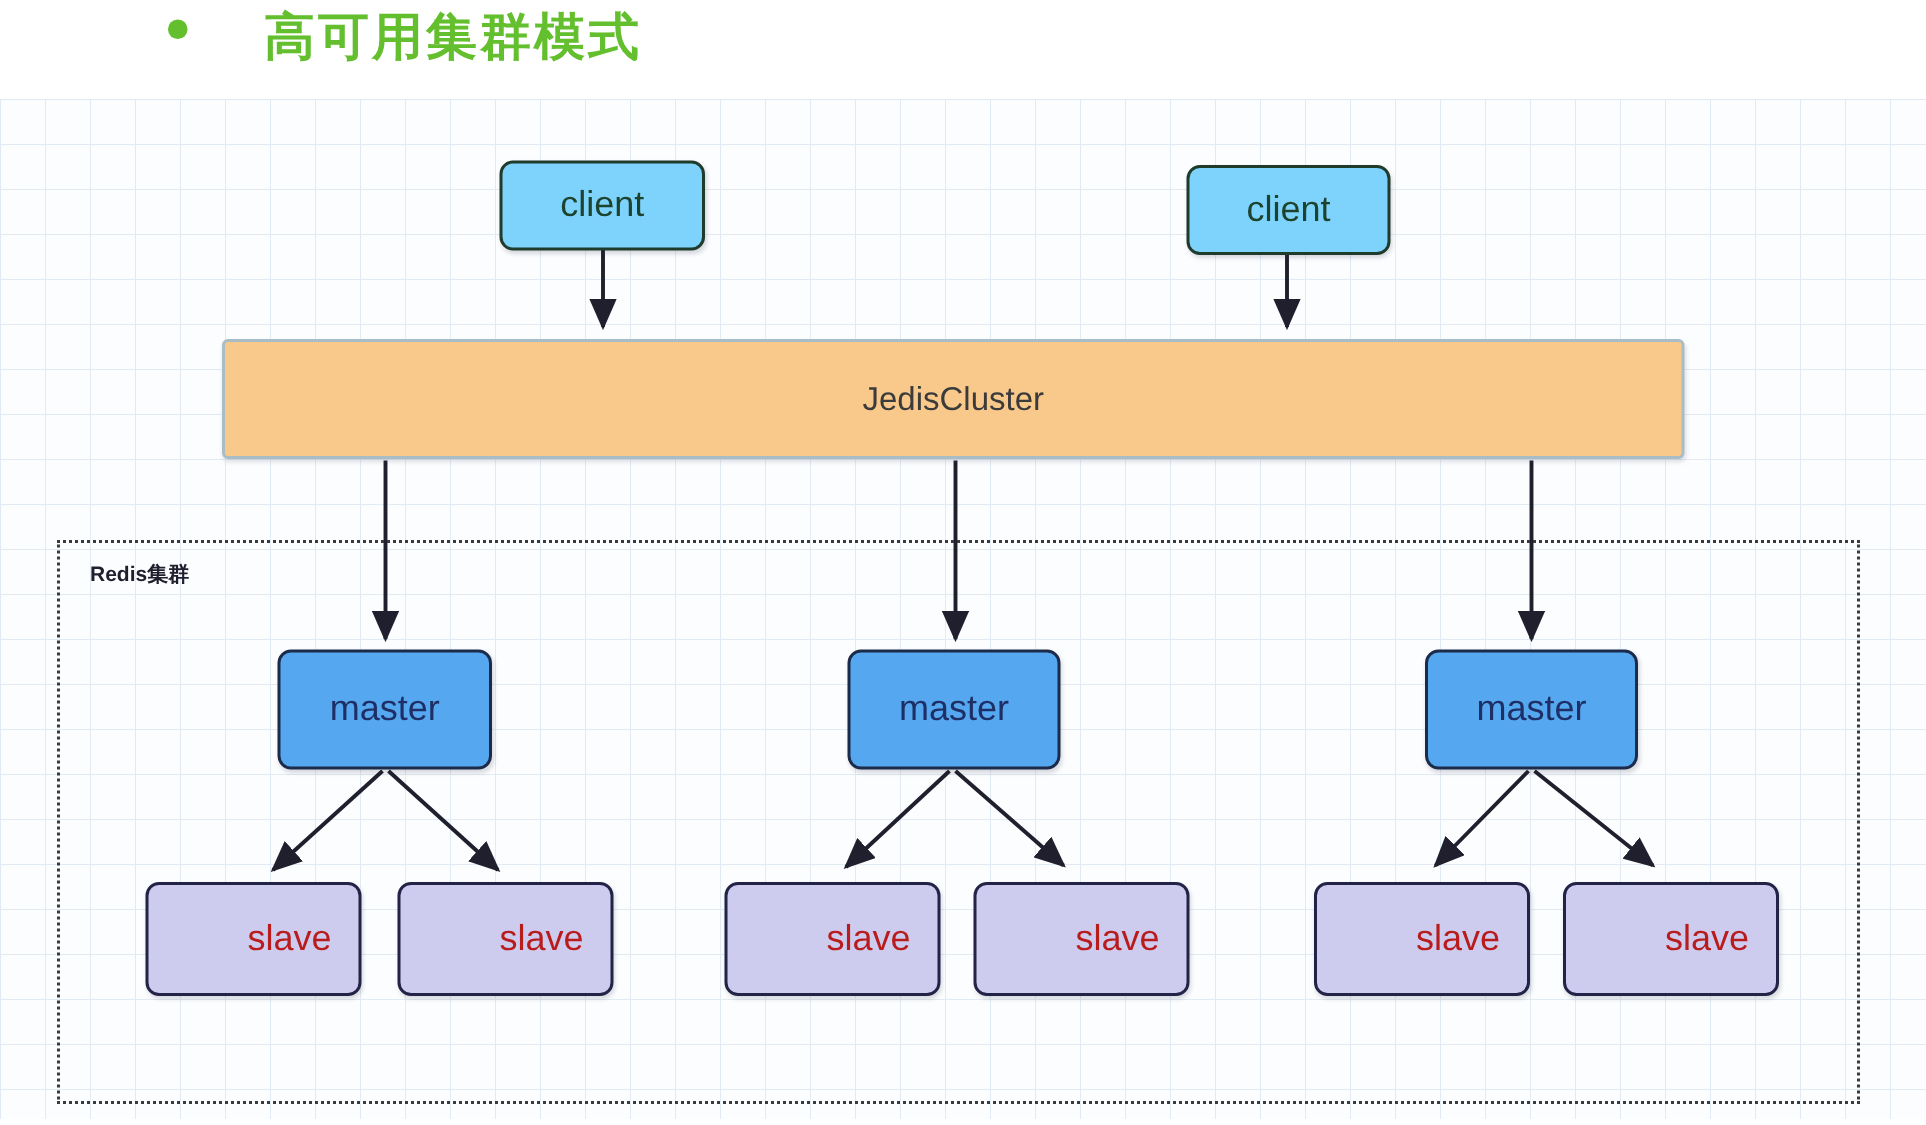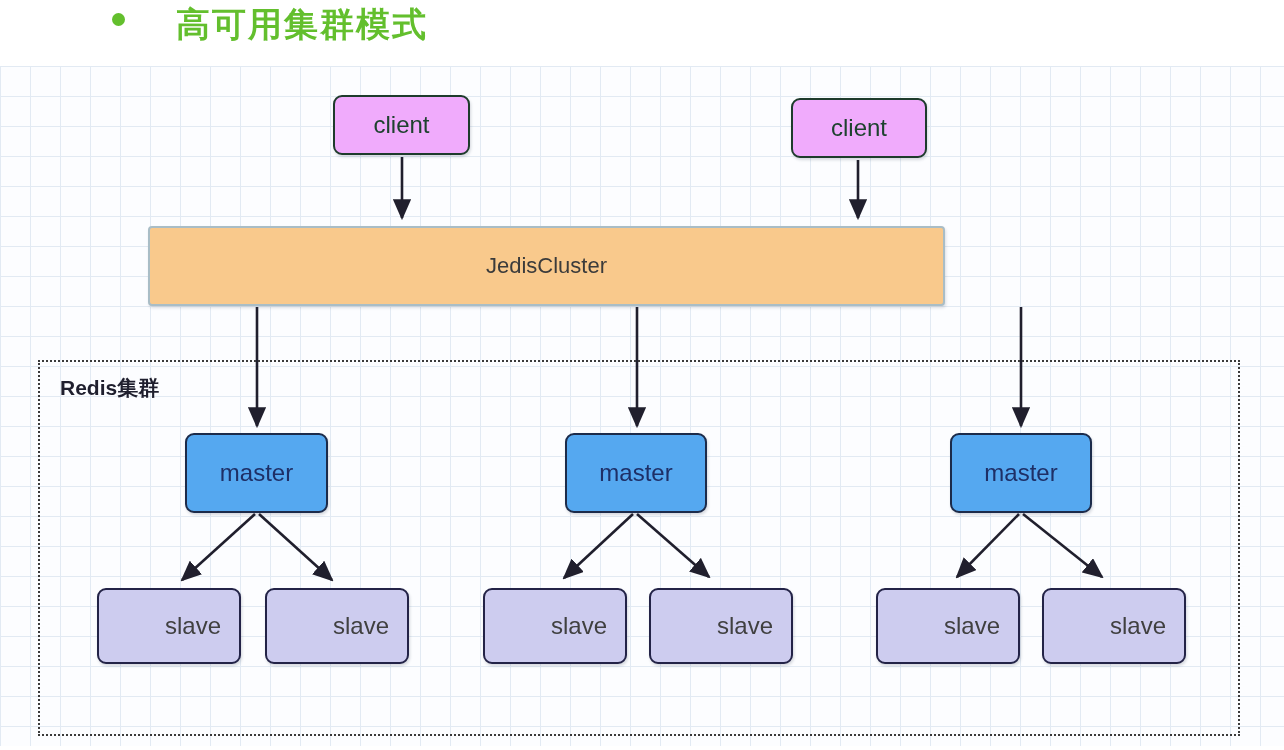"client" .client { background: #f0abfc -> #7dd3fc; margin-top: none -> 12px }
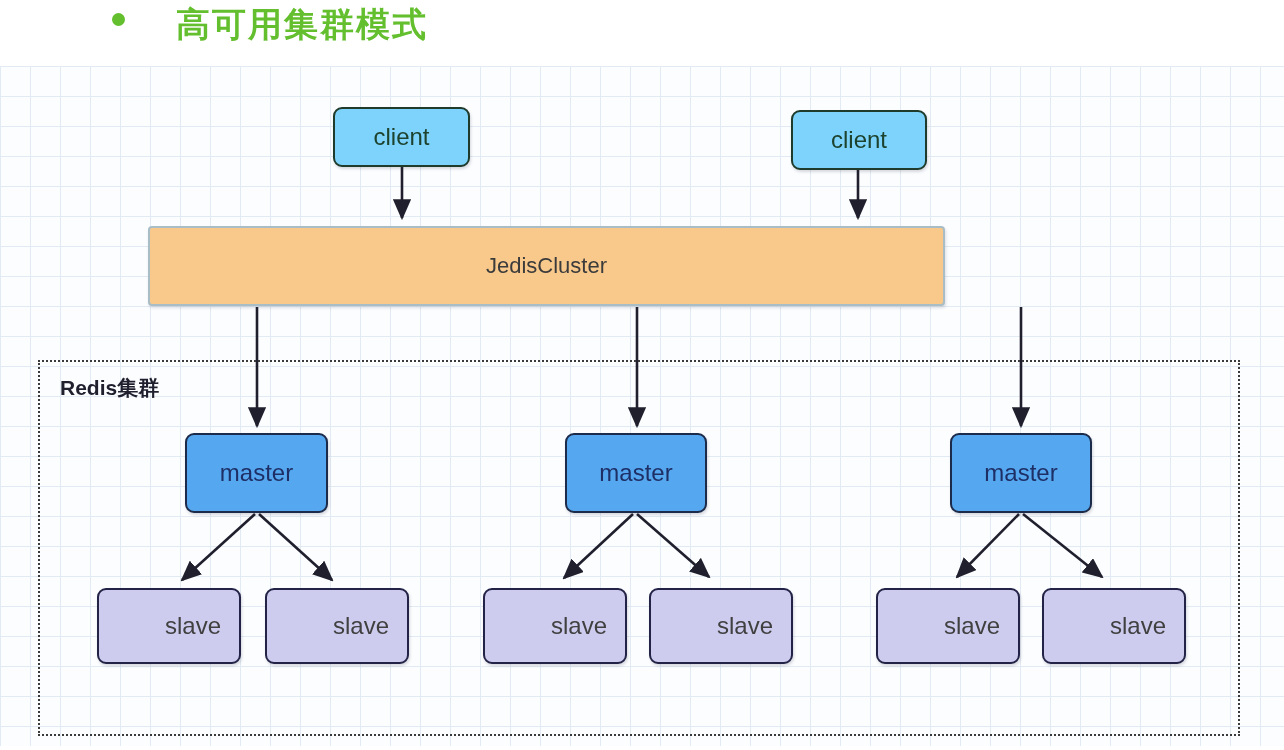"JedisCluster" .bus { width: 797px -> 975px }
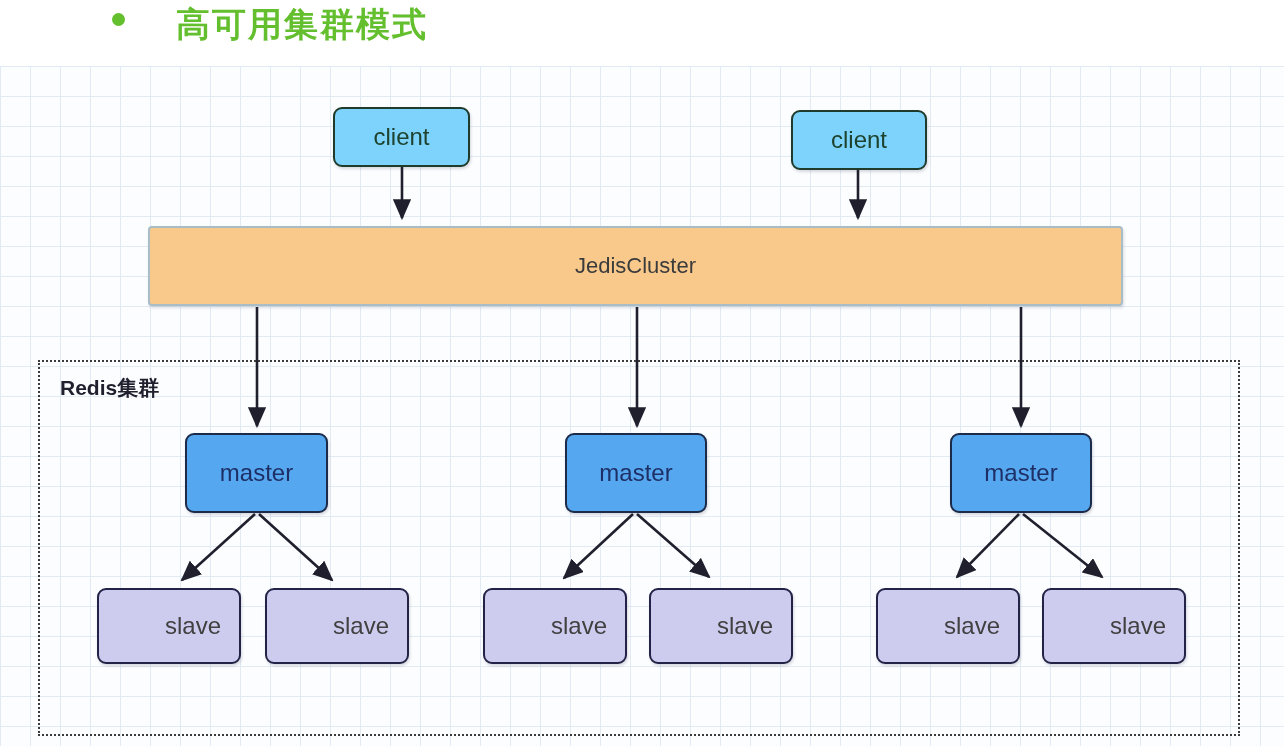"Redis集群" .cluster-label { font-size: 21px -> 14px }
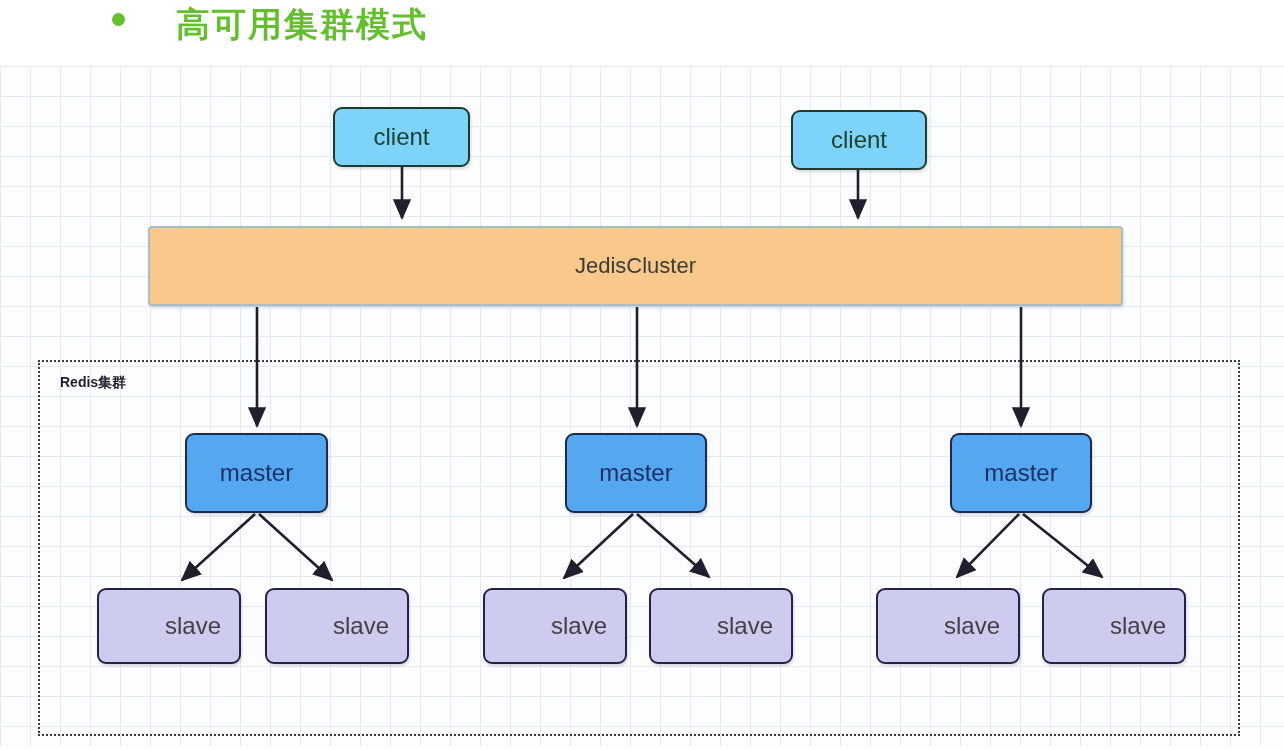"slave" .slave { color: #404040 -> #b91c1c }
